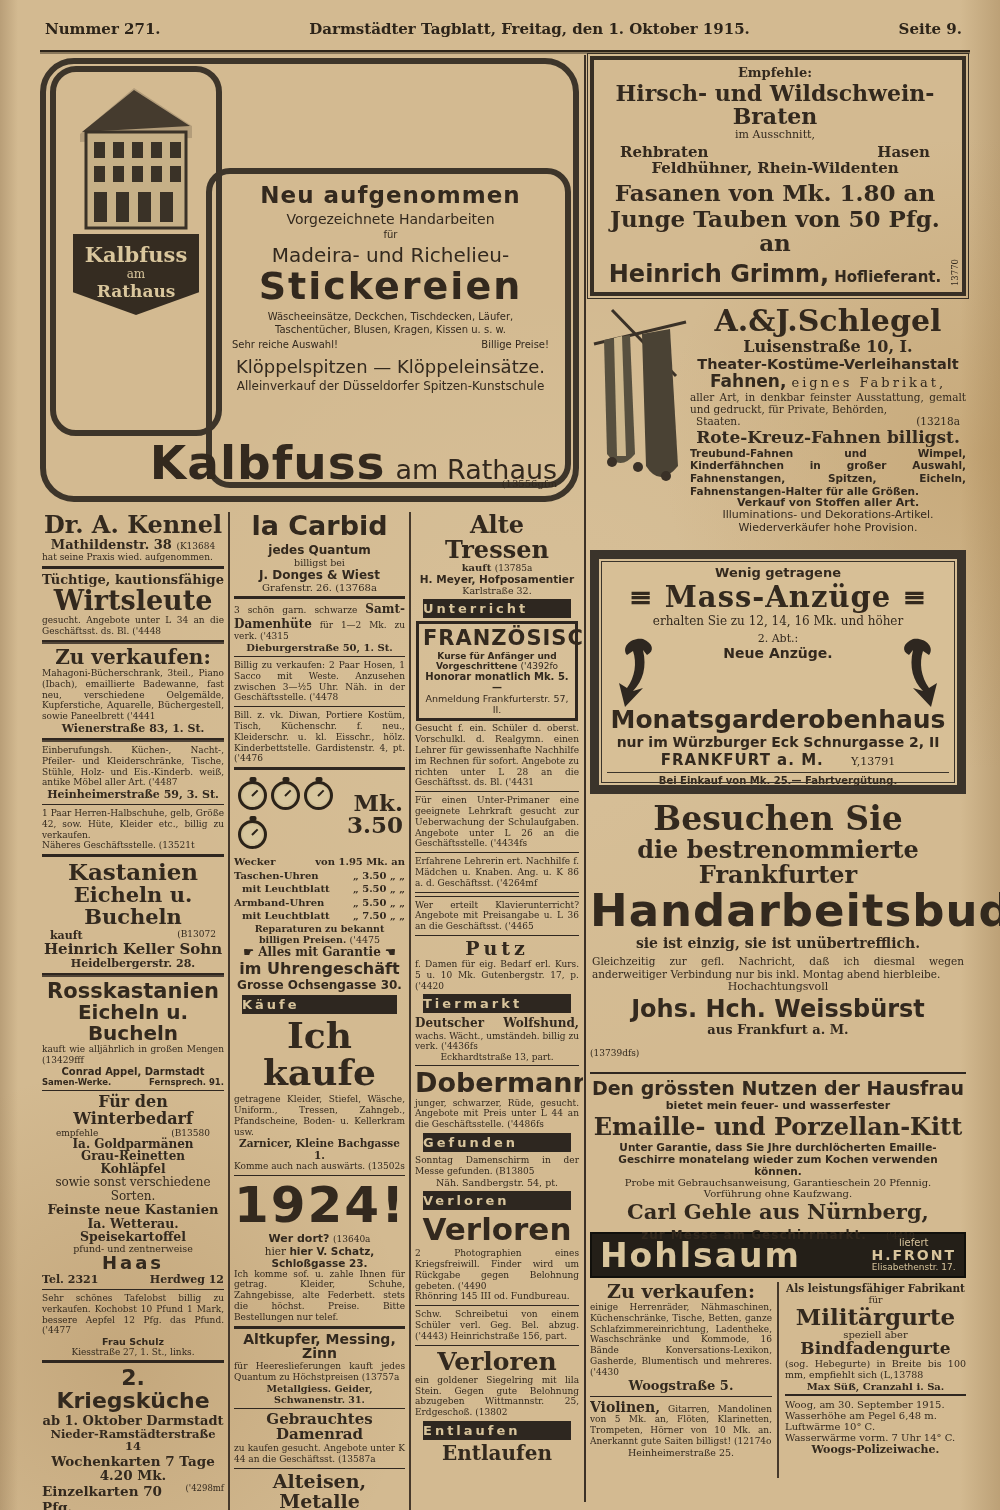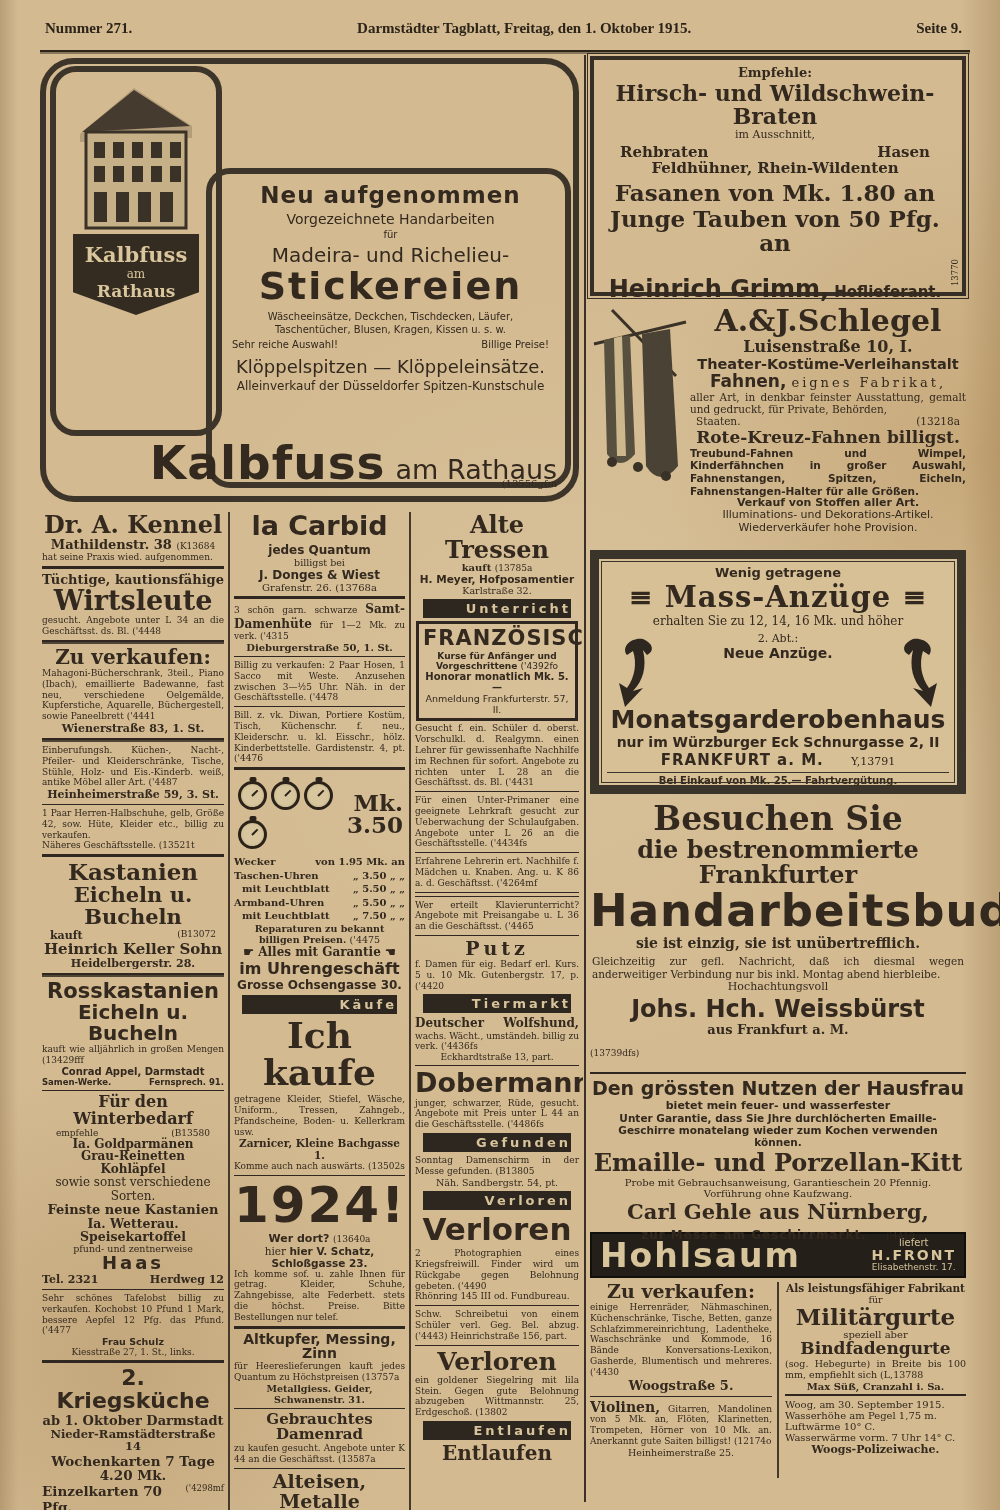"Nummer 271." .hdr { font-family: Liberation Serif, serif -> none }
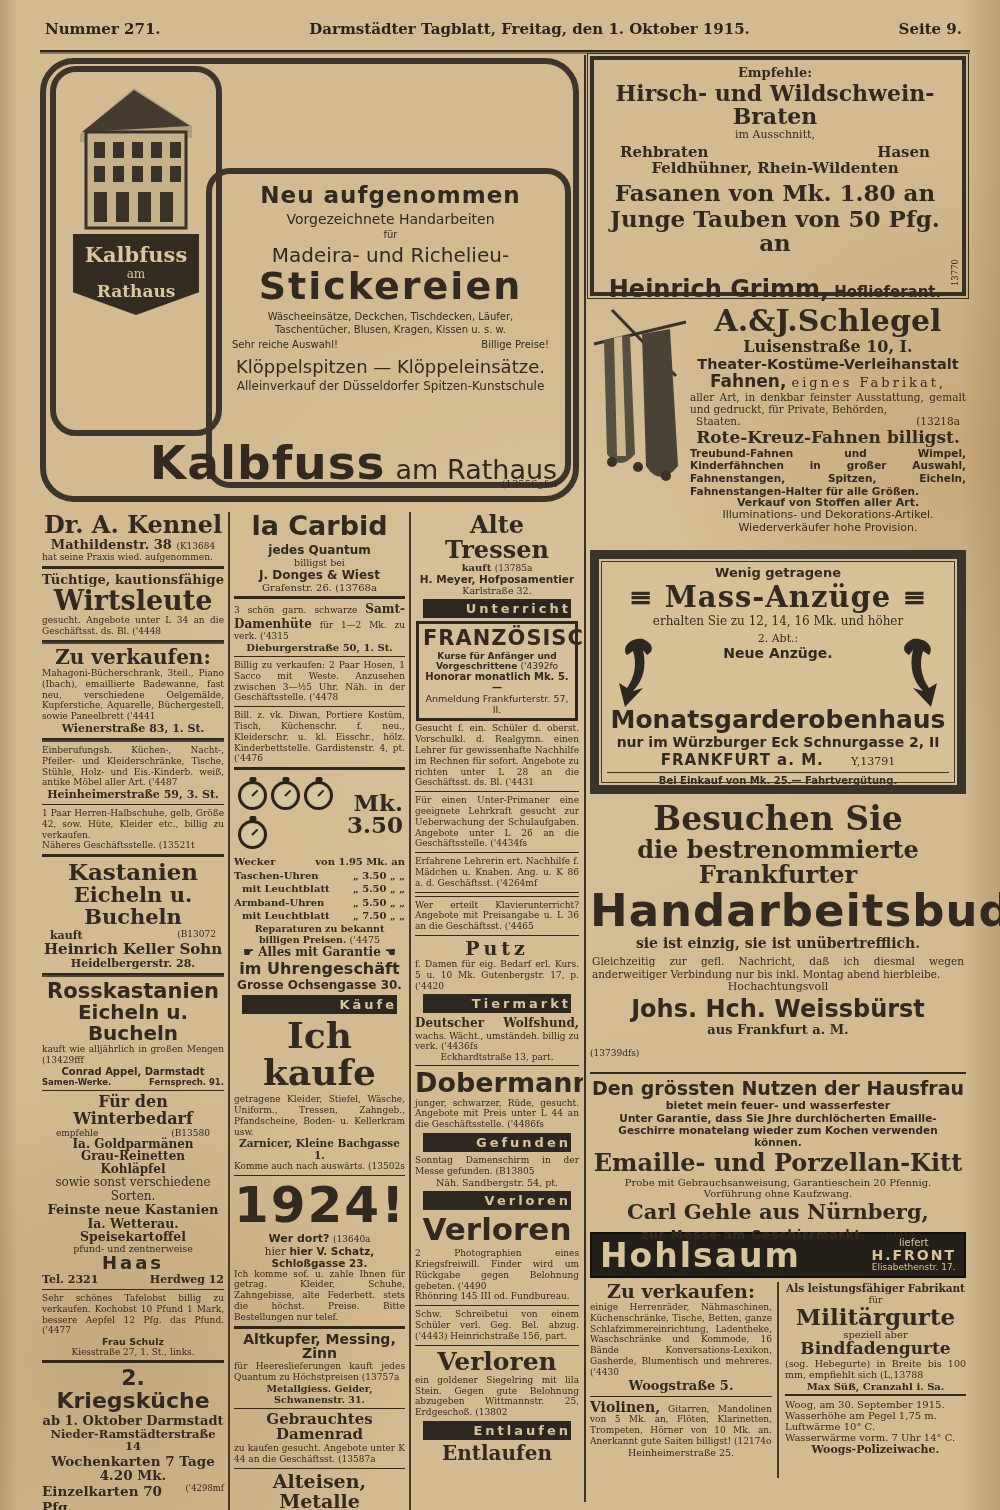"Heinrich Grimm, Hoflieferant." div.ctr { margin-top: 20px -> 5px }
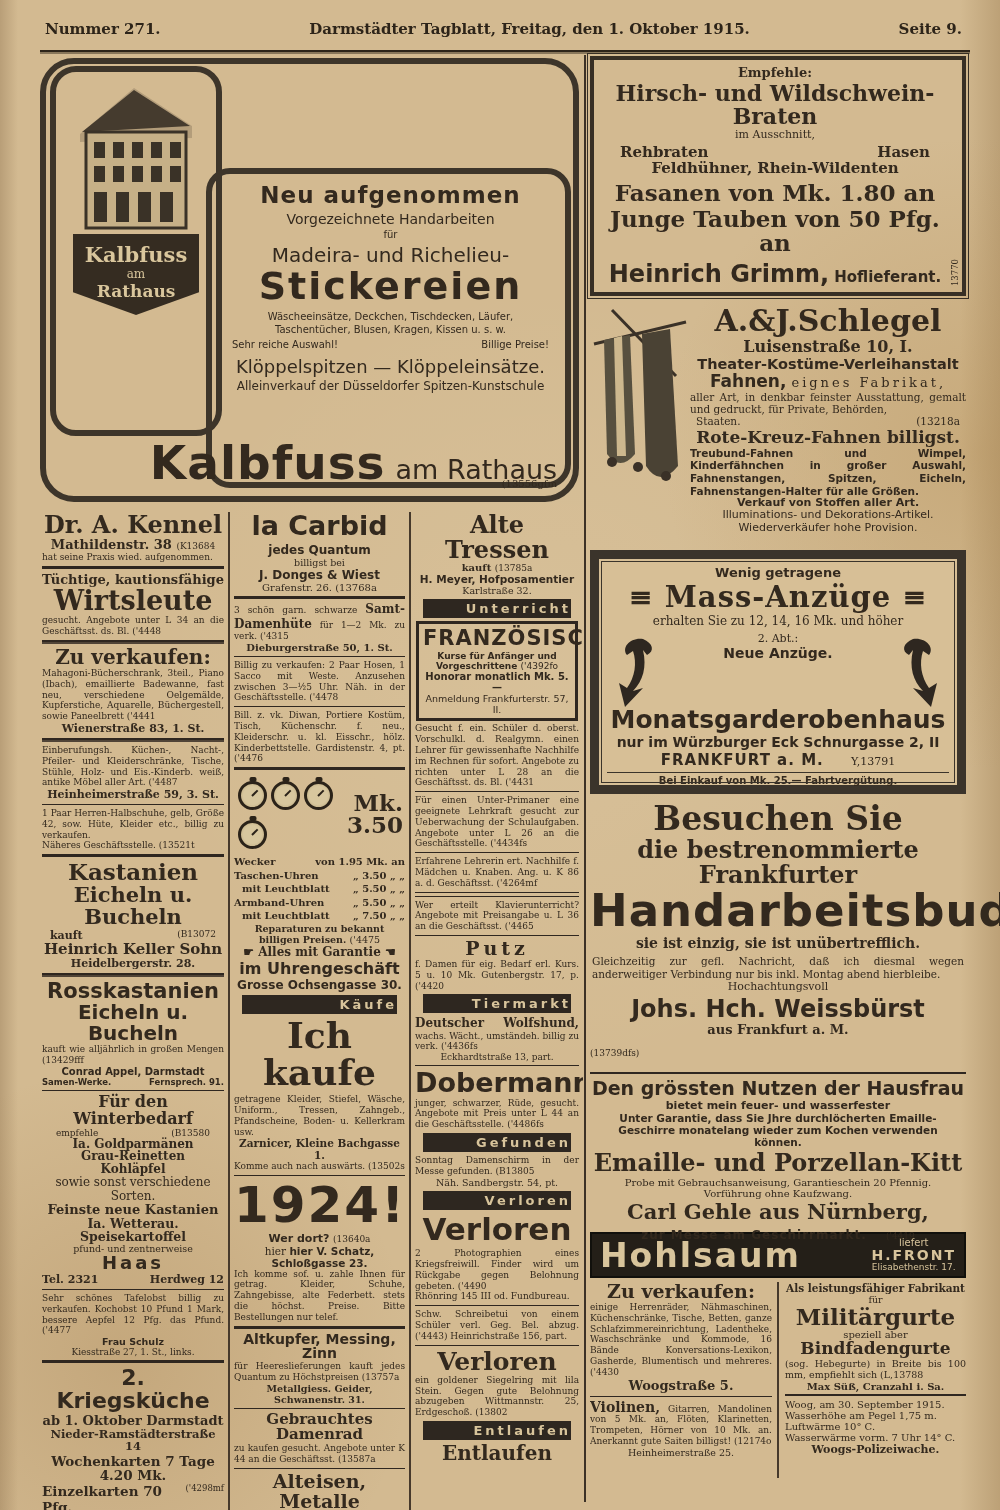"Unterricht" .banner { text-align: right -> left }
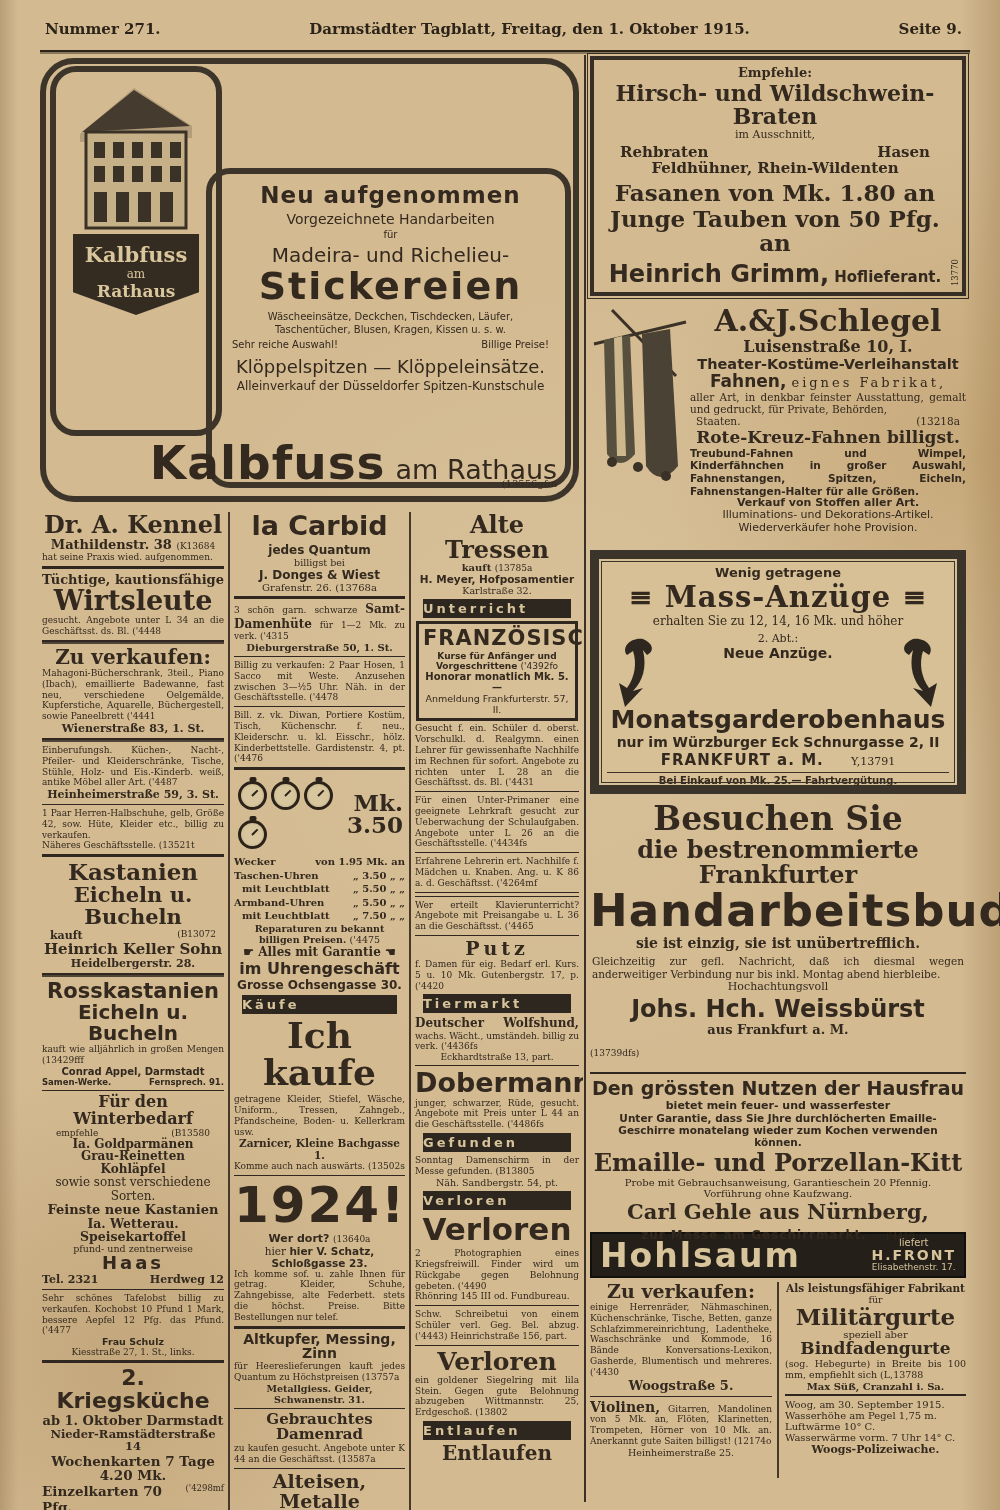"Unter Garantie, dass Sie Jhre" div.b { order: before "Emaille- und Porzellan-Kitt" -> after "Emaille- und Porzellan-Kitt" }
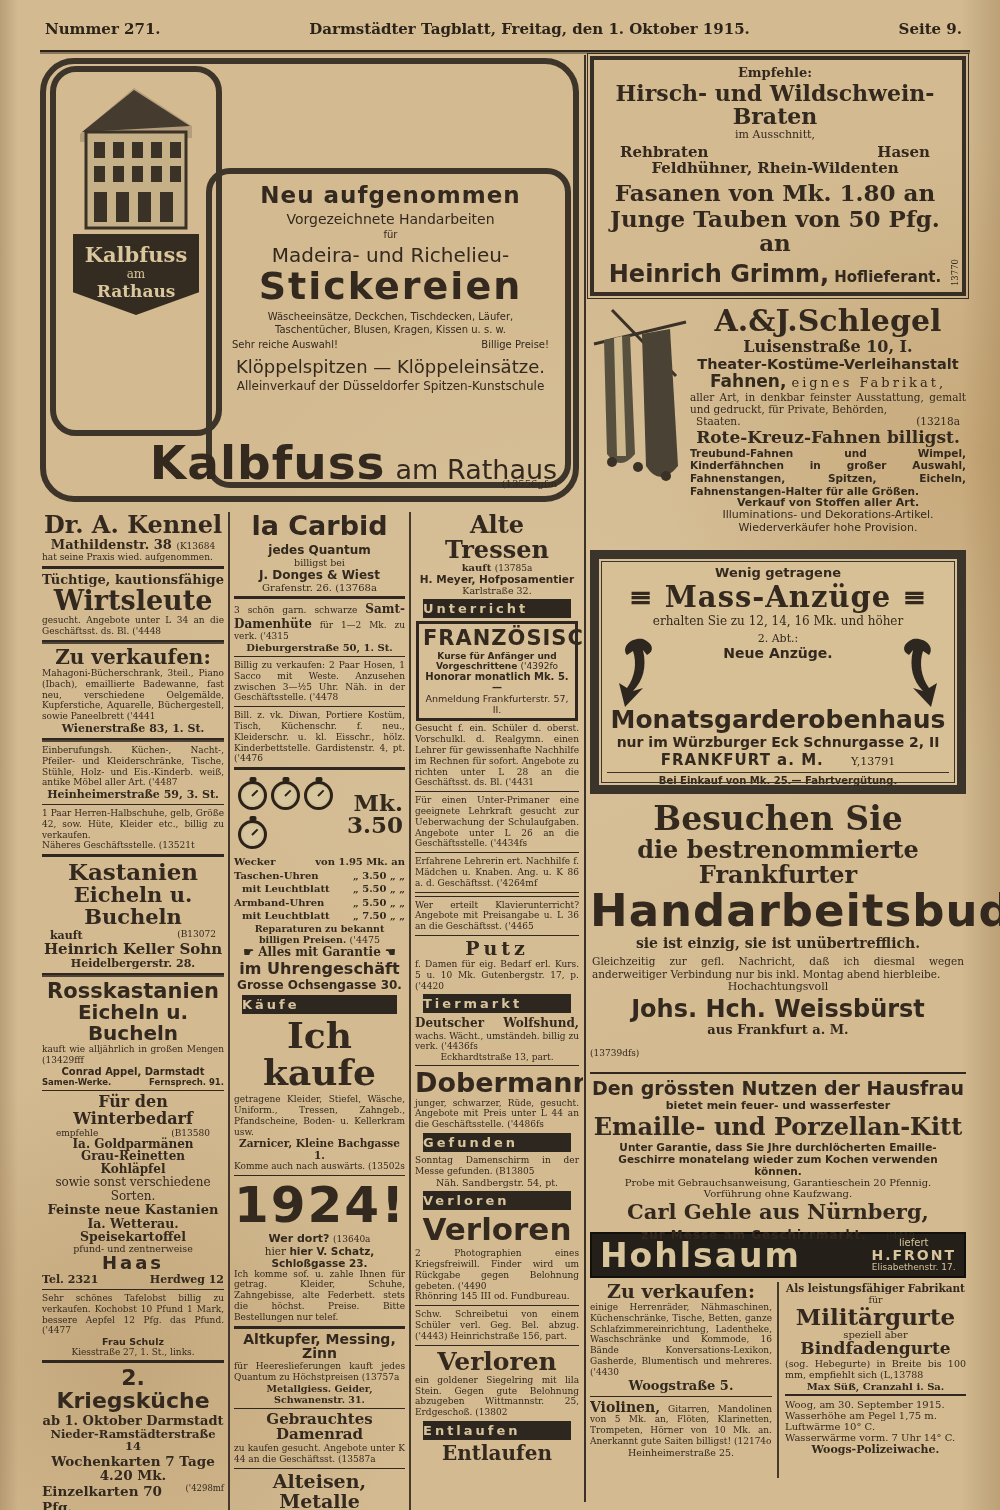"Wasserhöhe am Pegel 1,75 m." div { text: 1,75 -> 6,48 }
